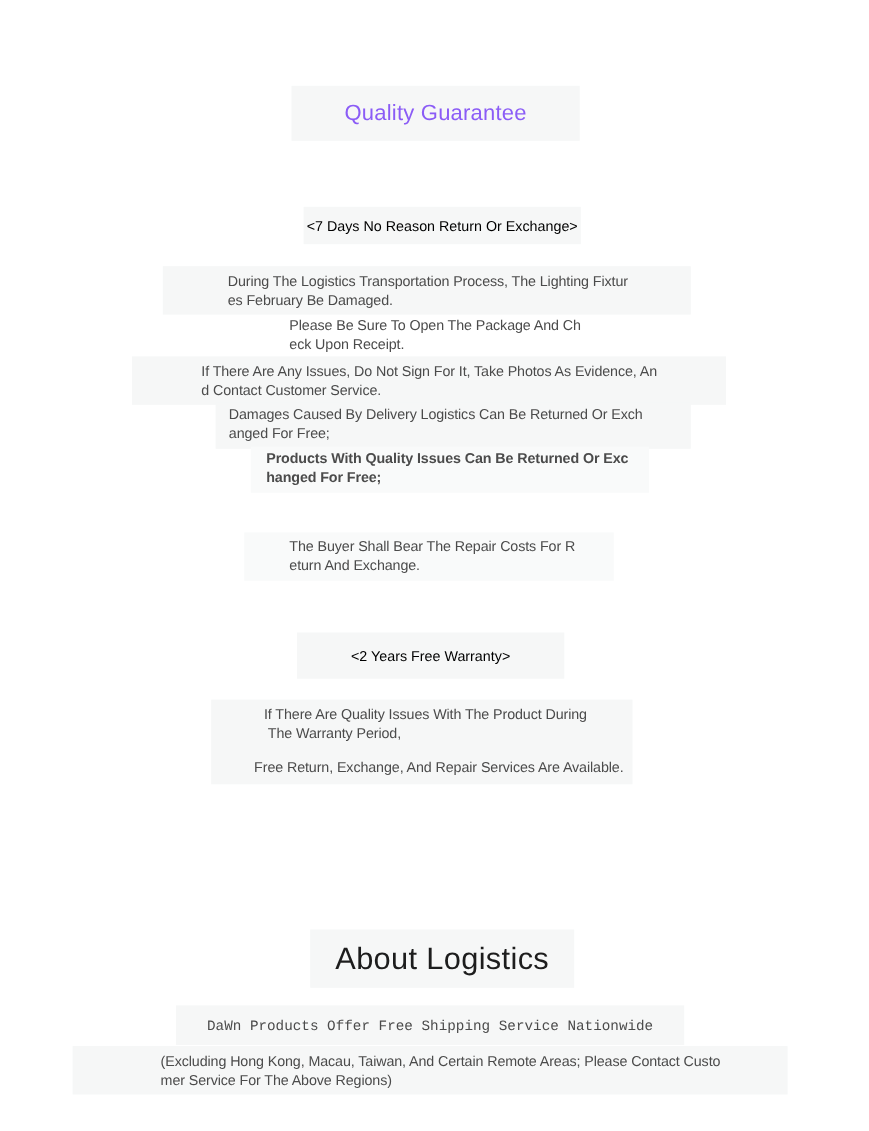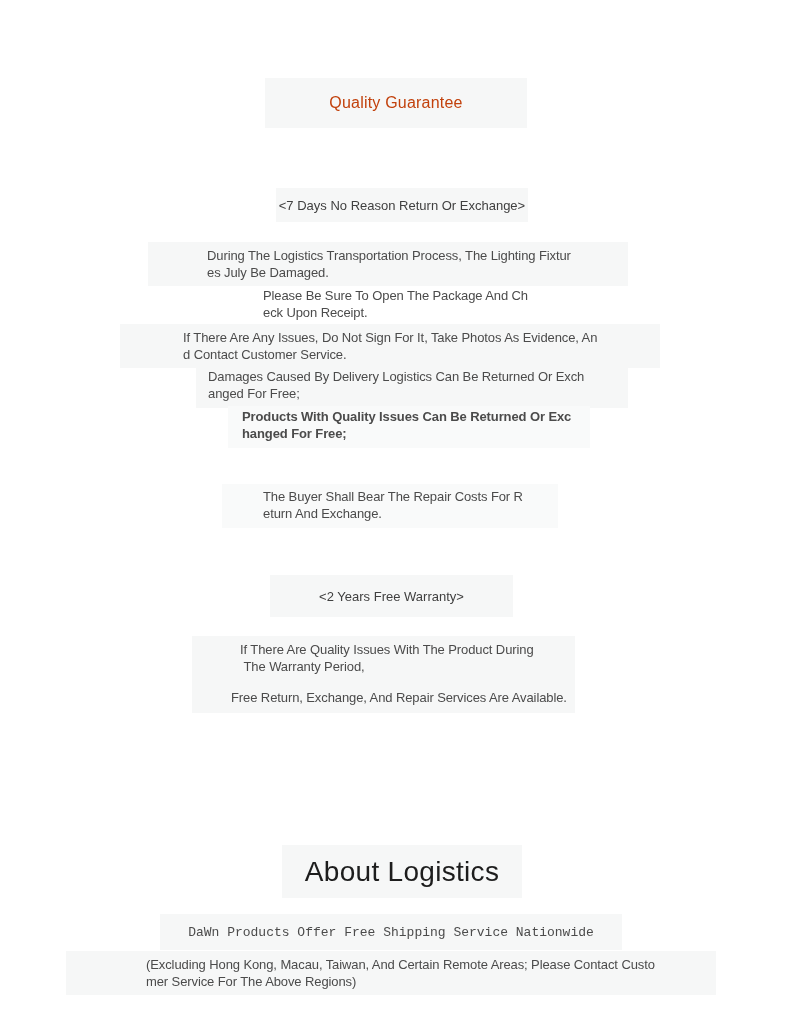"Quality Guarantee" .t-title1 { color: #c2410c -> #8b5cf6; font-size: 16px -> 20px }
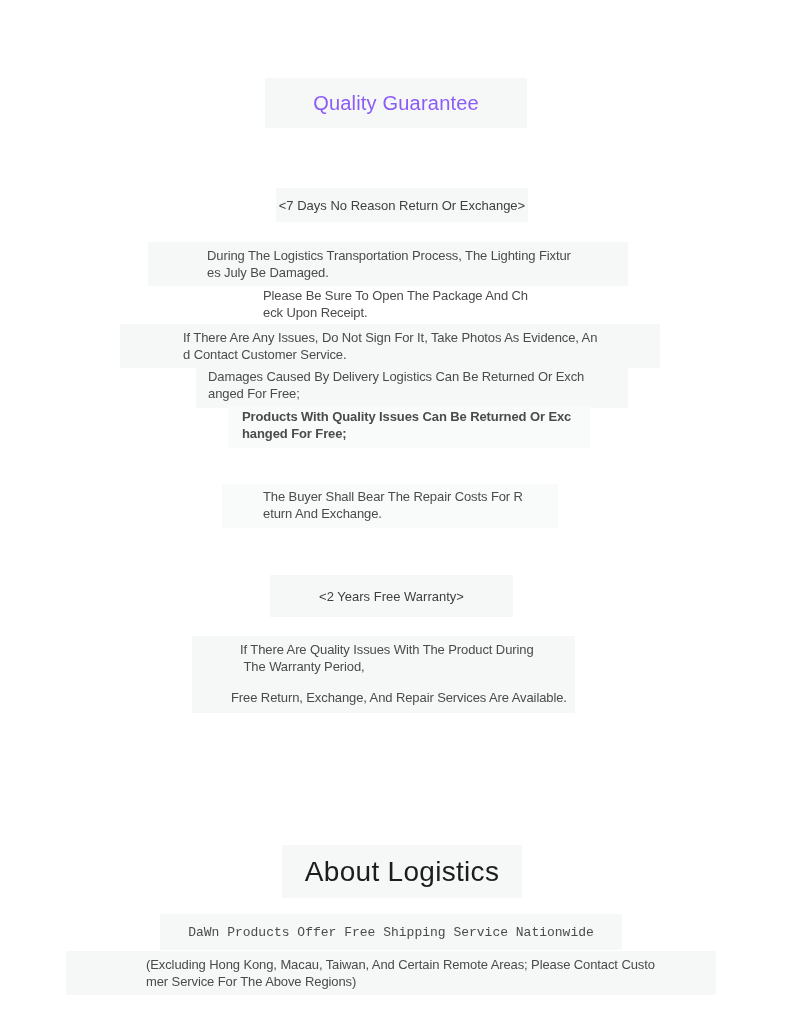"<7 Days No Reason Return" .t-sub { color: #404040 -> #000000 }
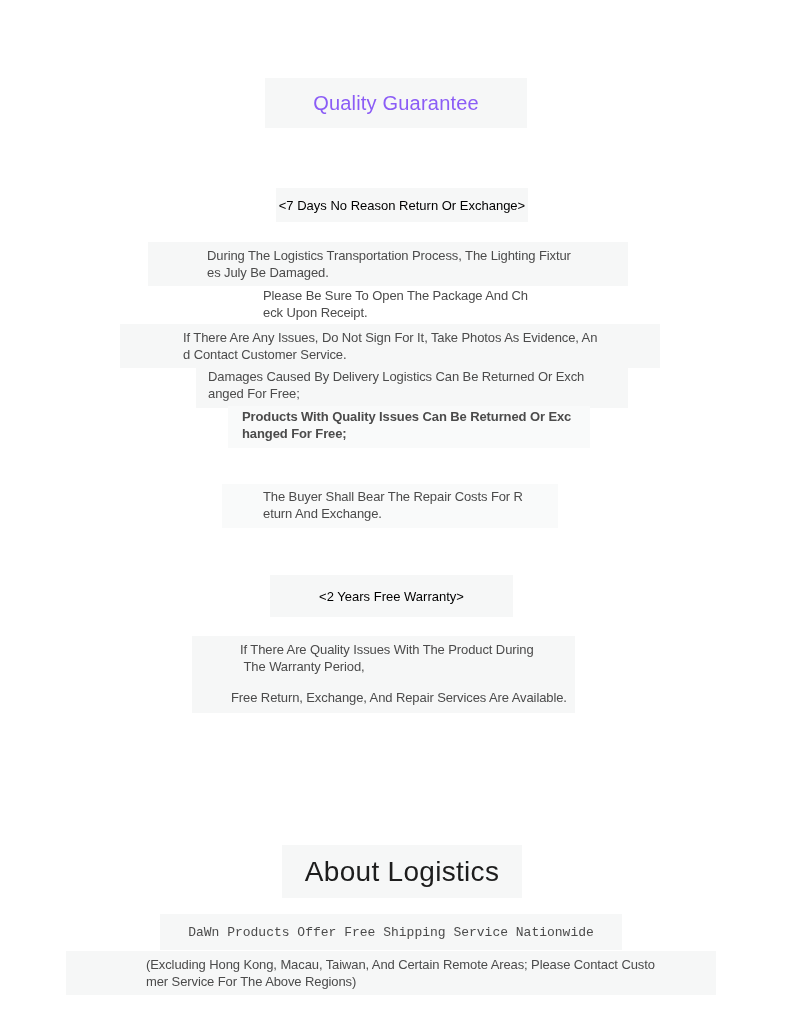"During The Logistics Transportation" div.t-body { text: July -> February }
